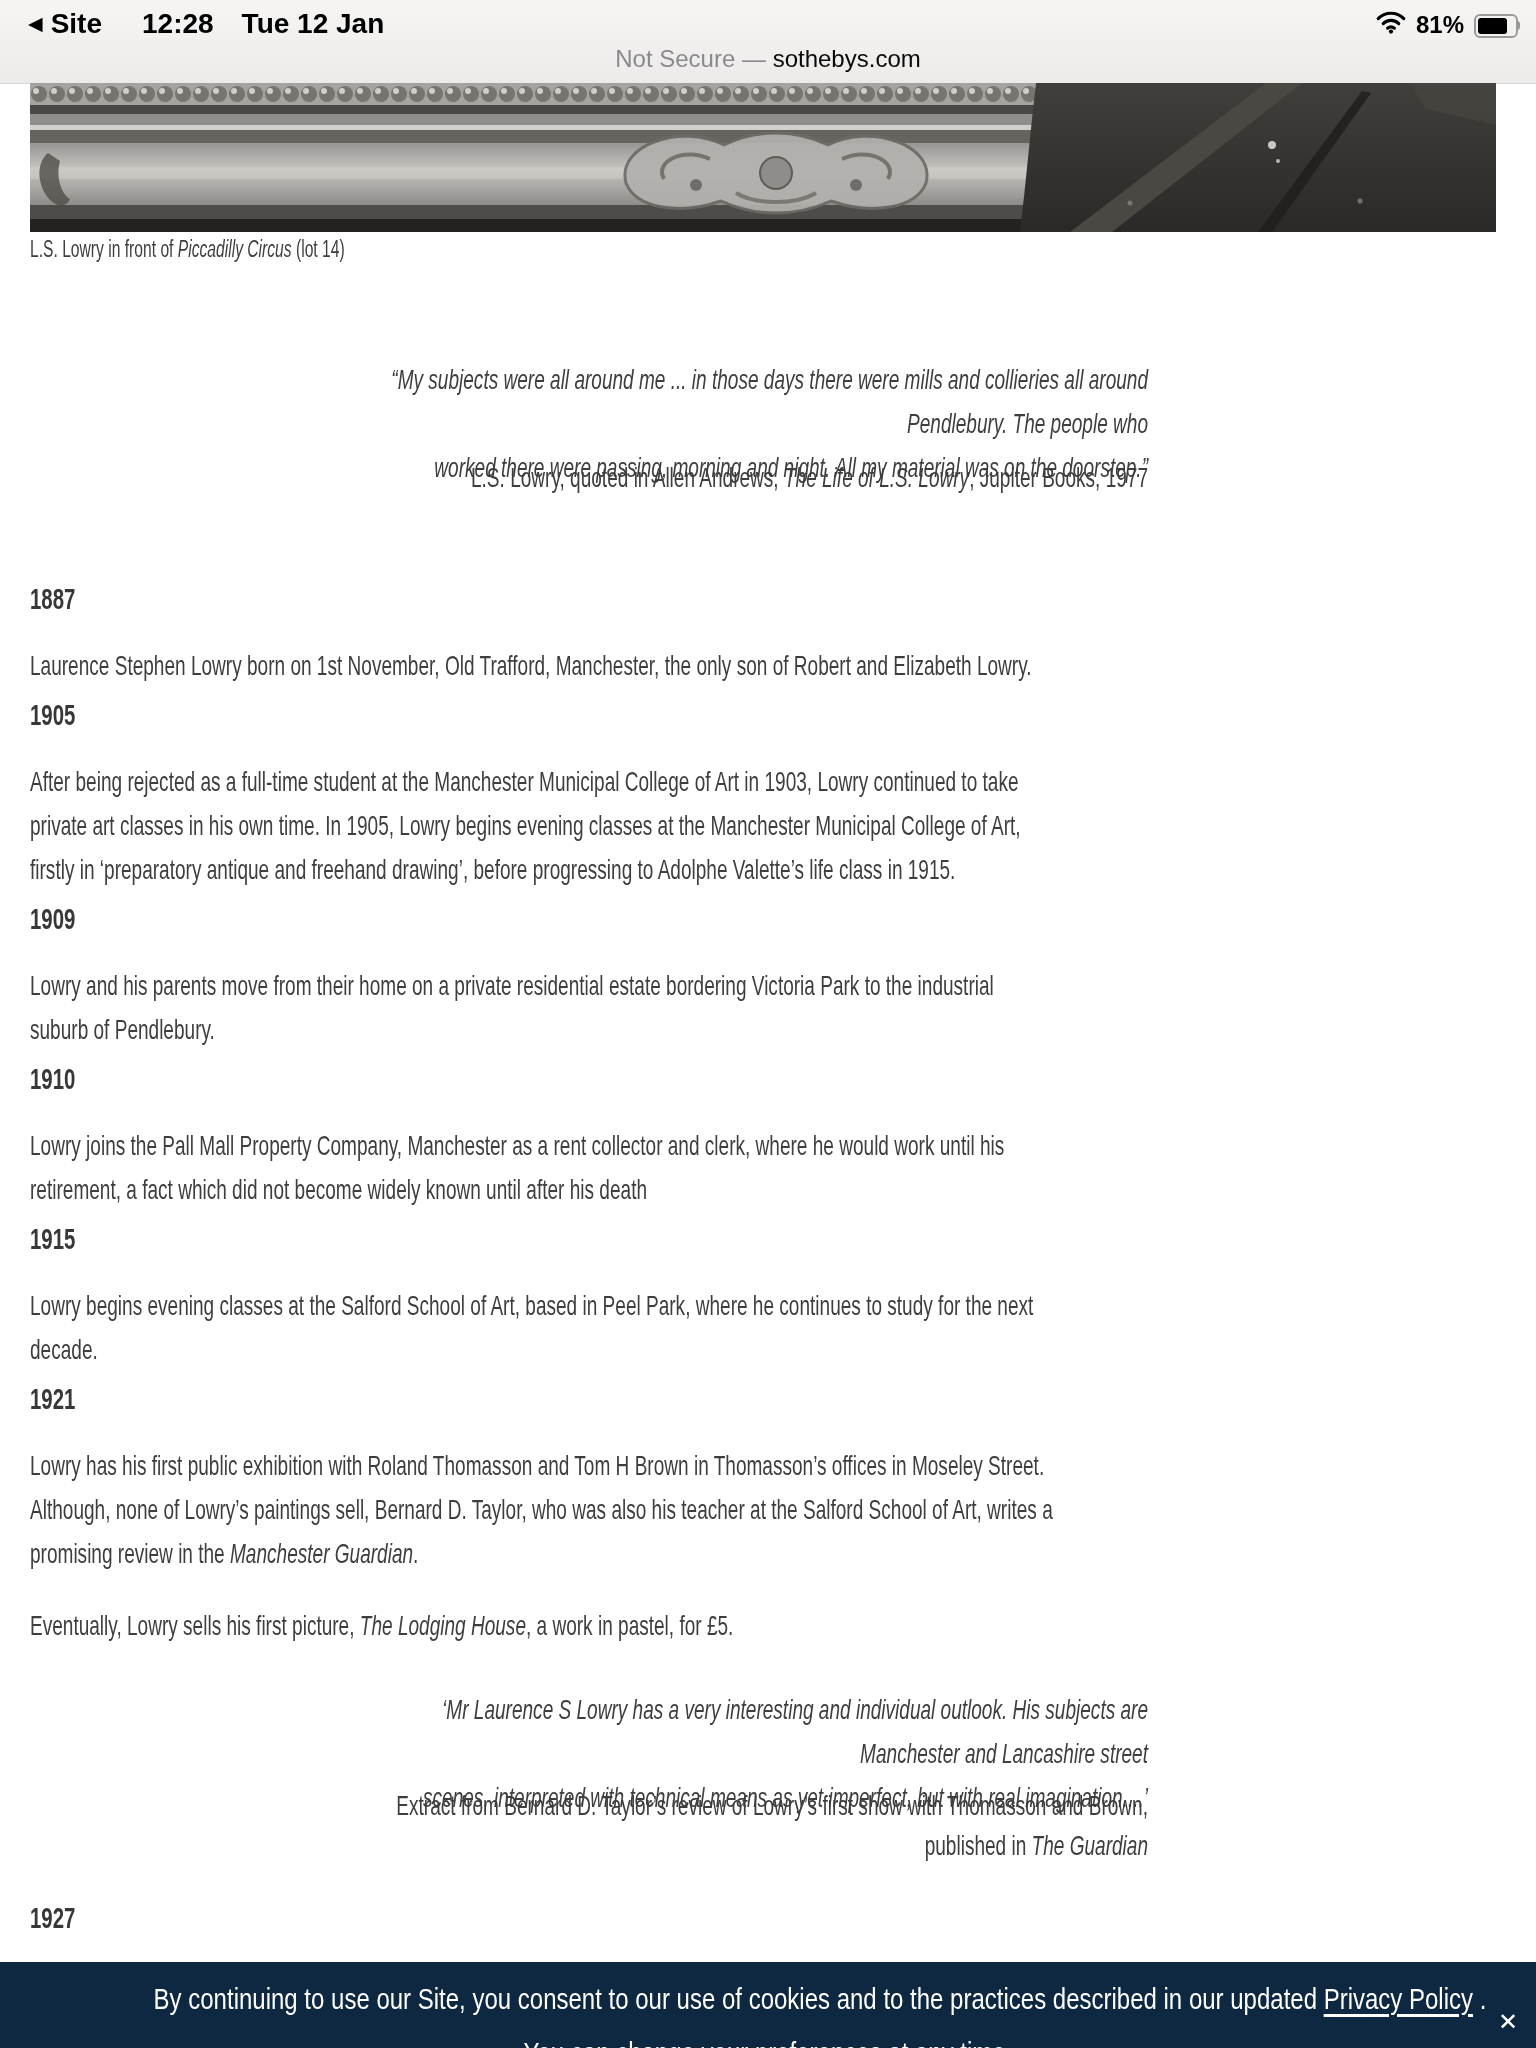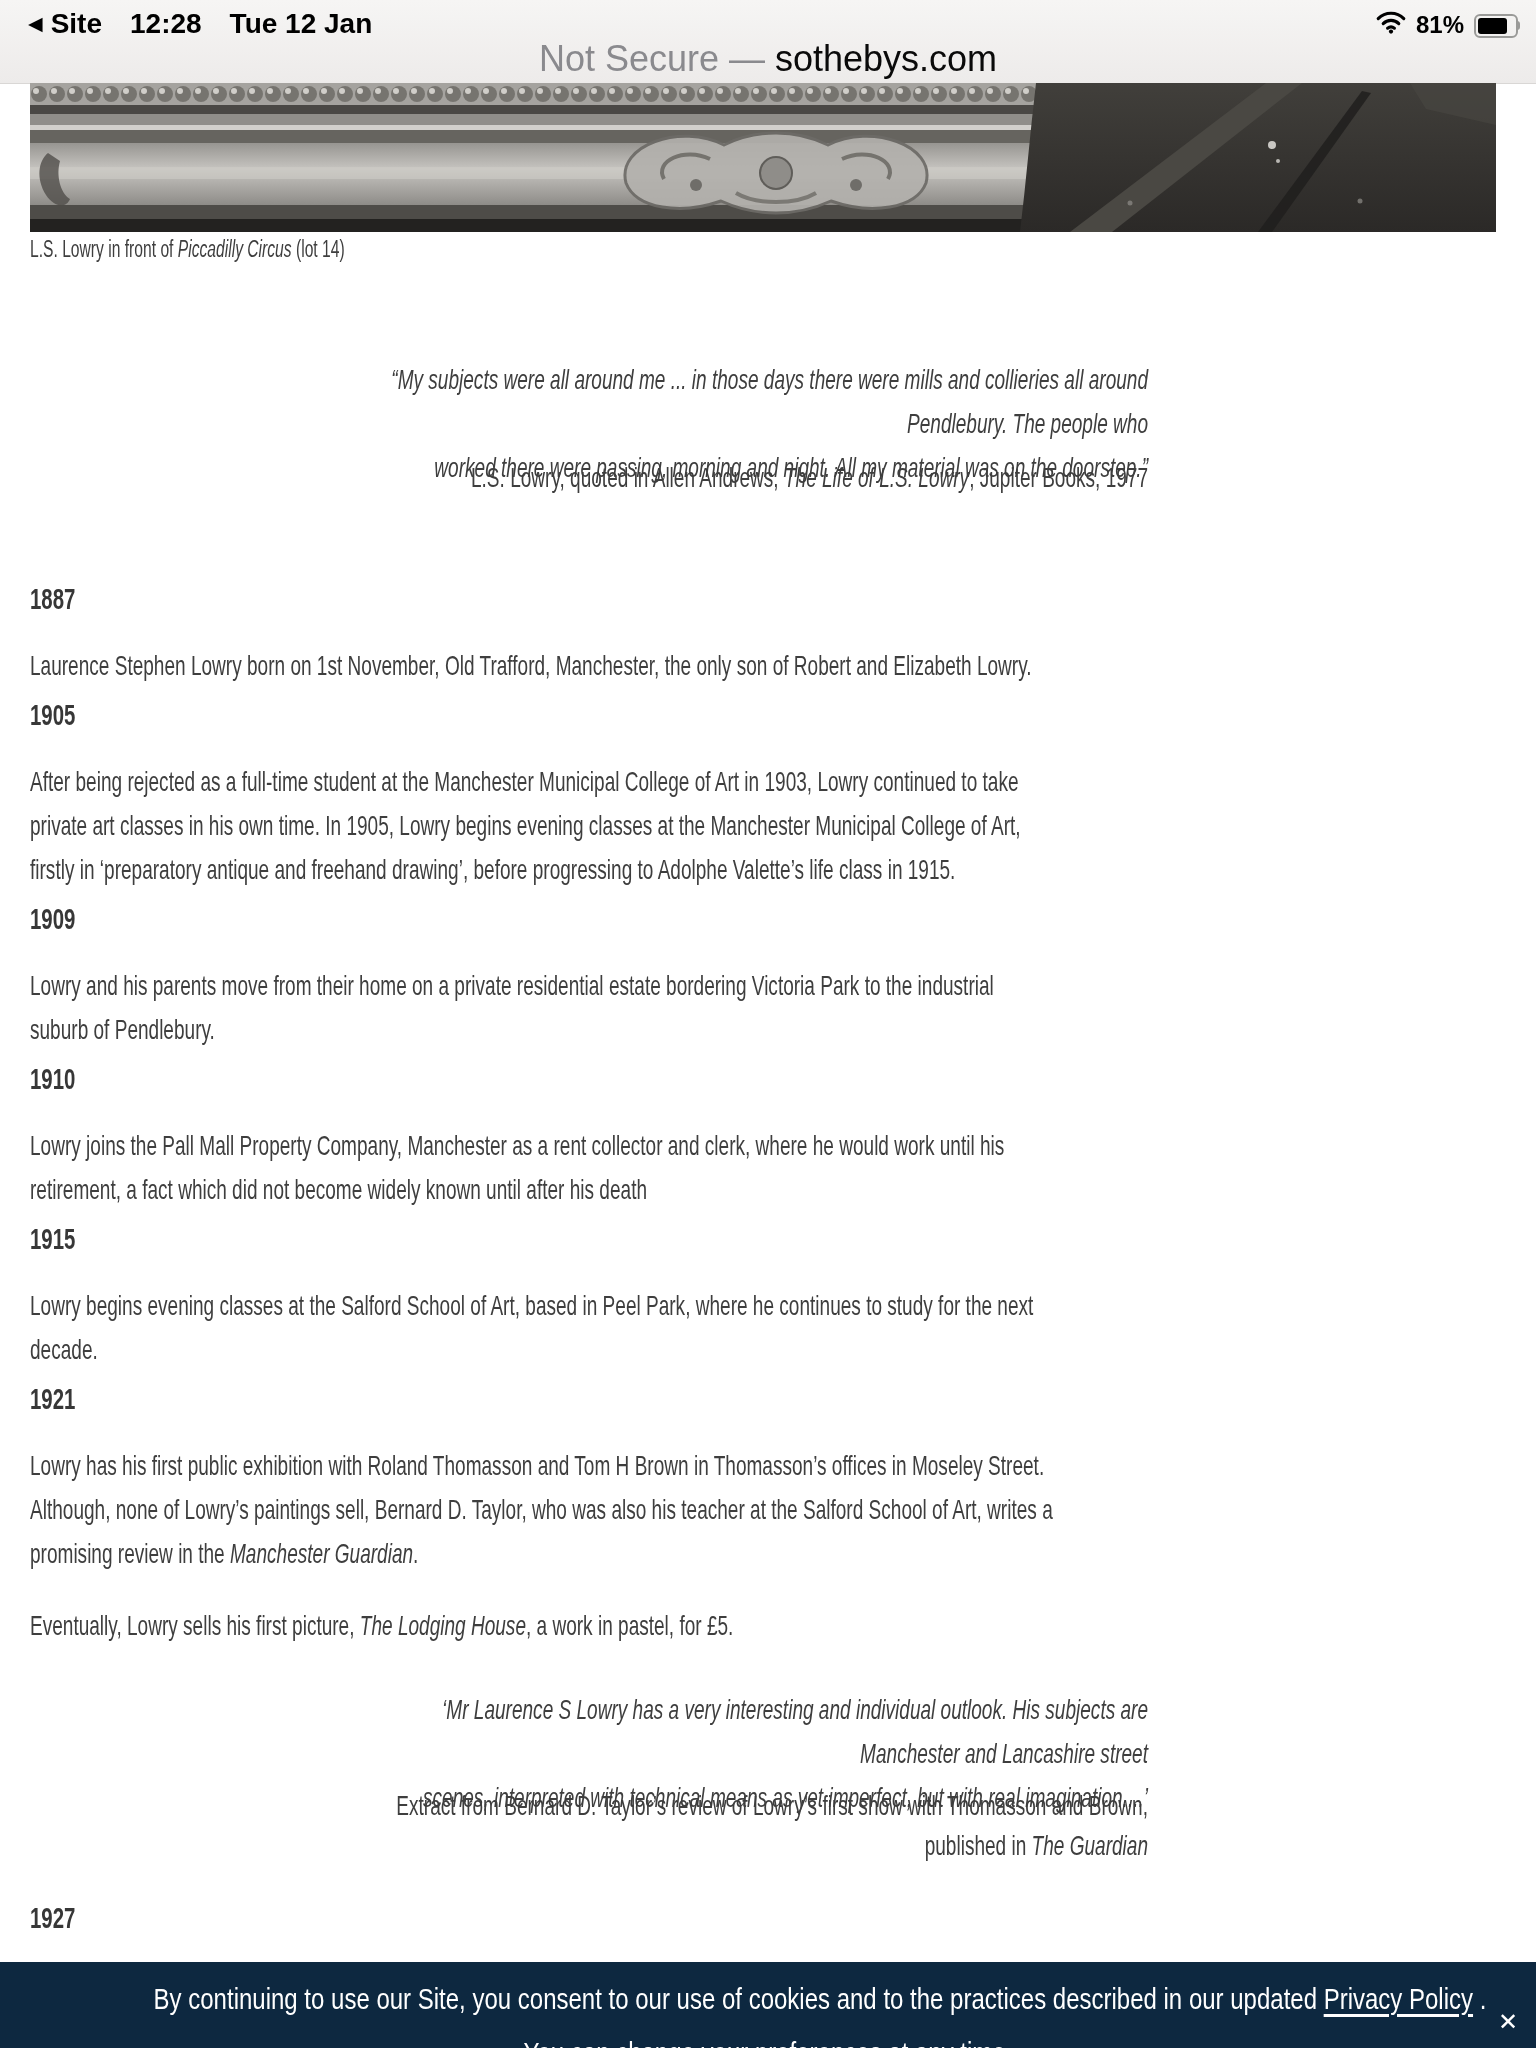"12:28" .status-time { margin-left: 28px -> 40px }
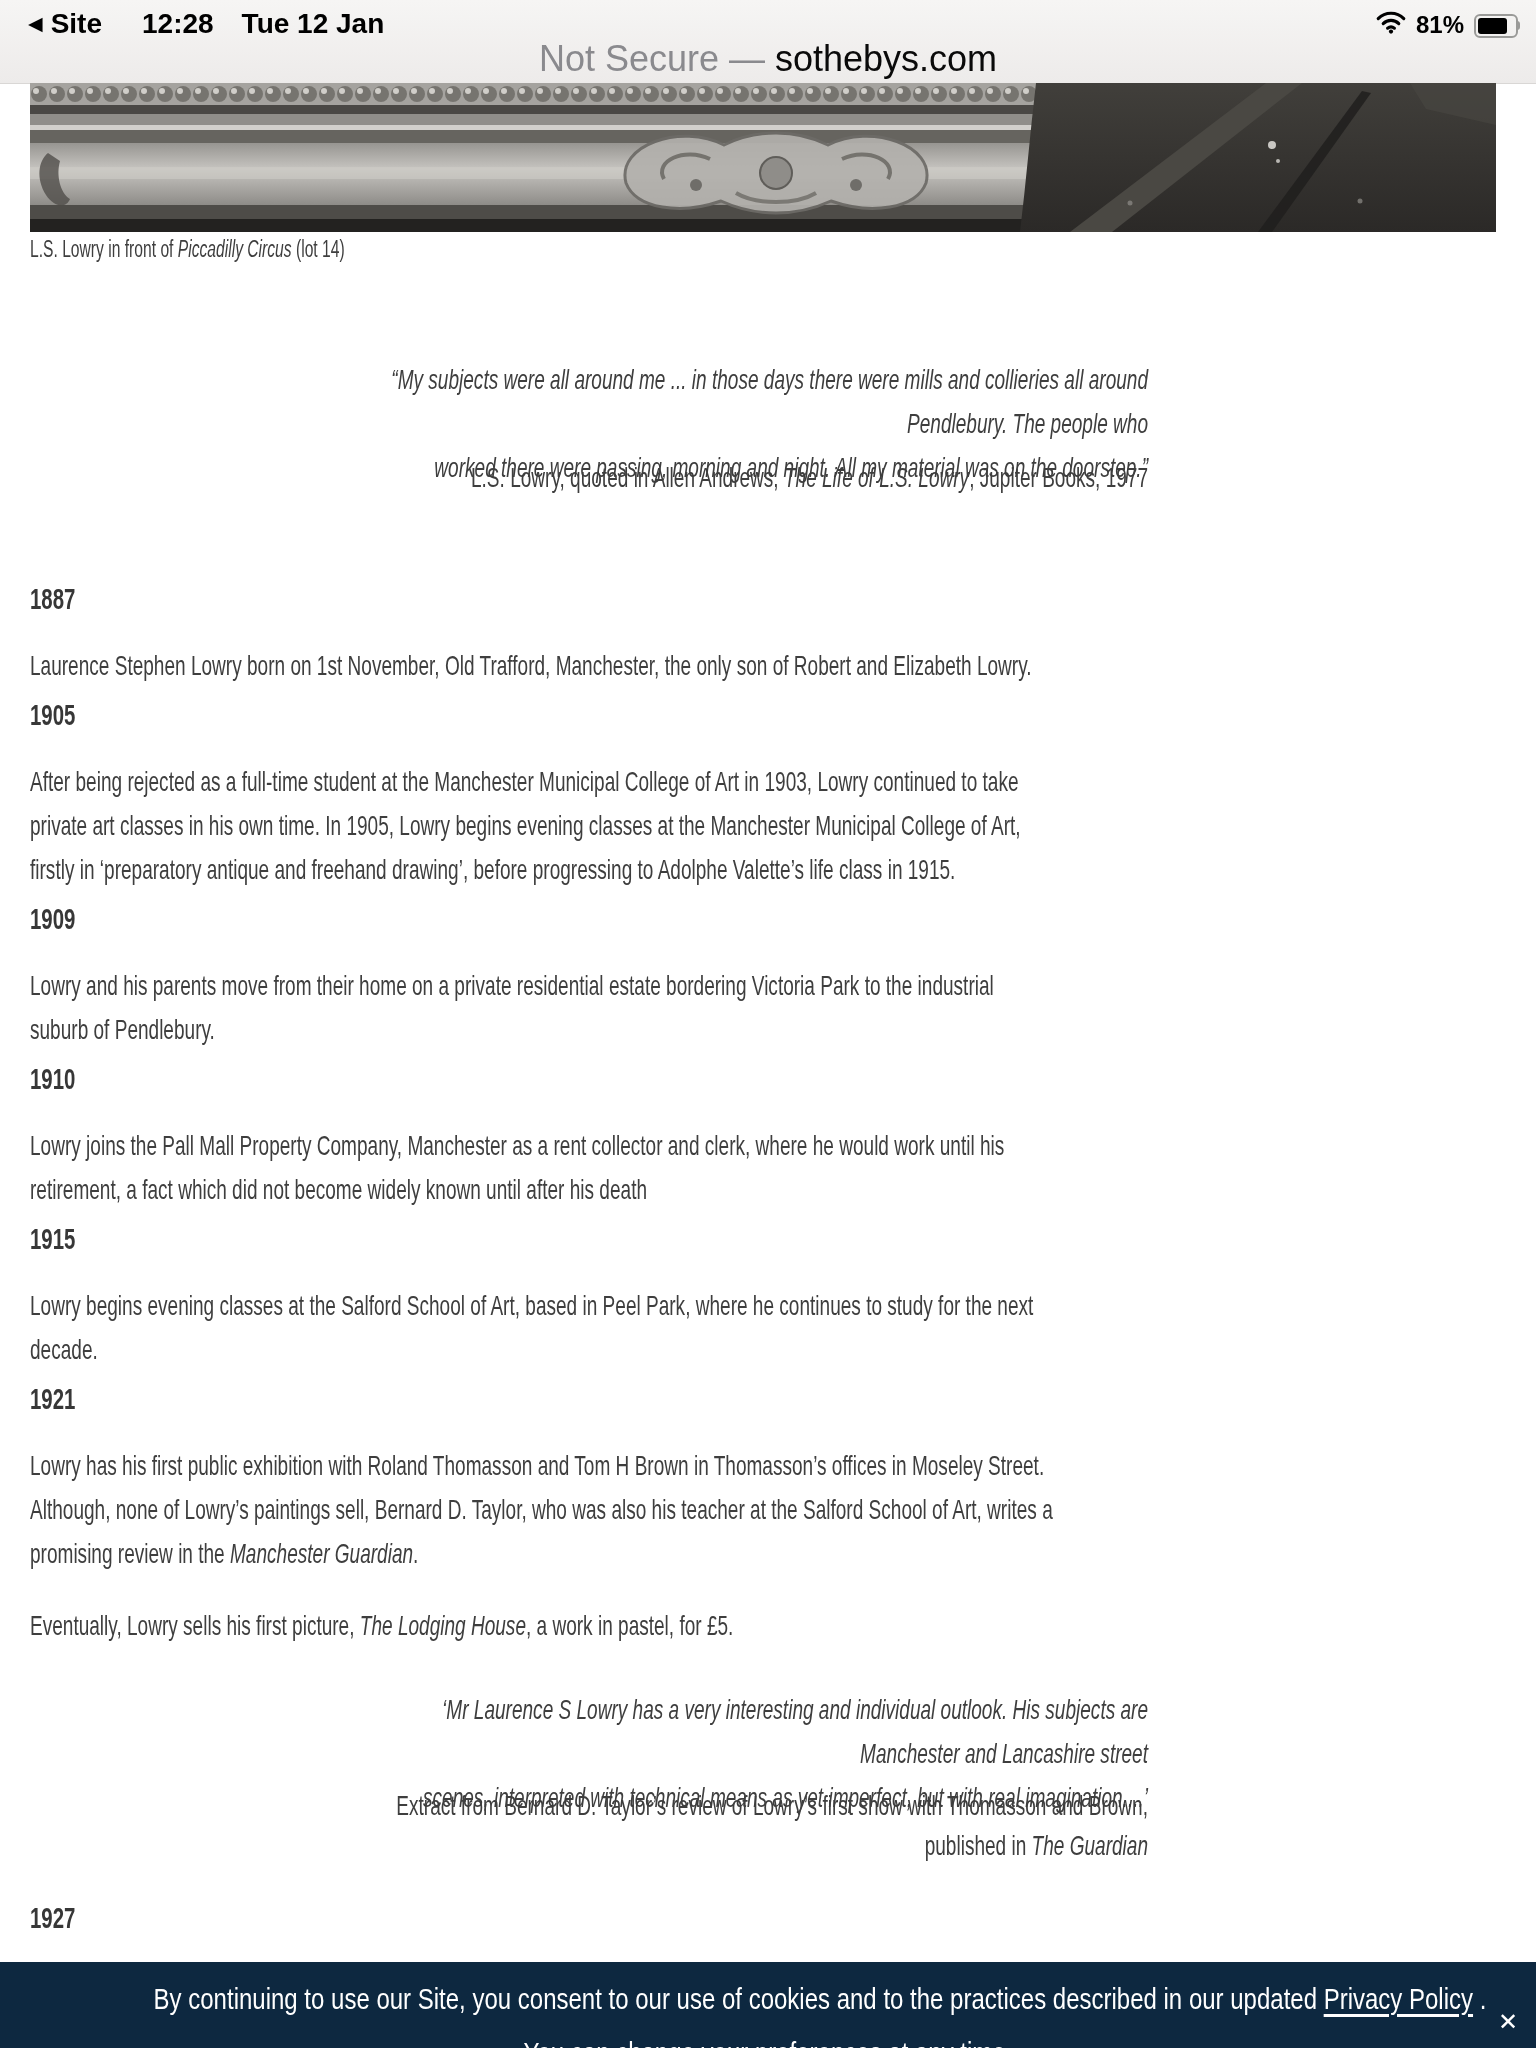"Not Secure — sothebys.com" .urlbar { font-size: 36px -> 24px }
